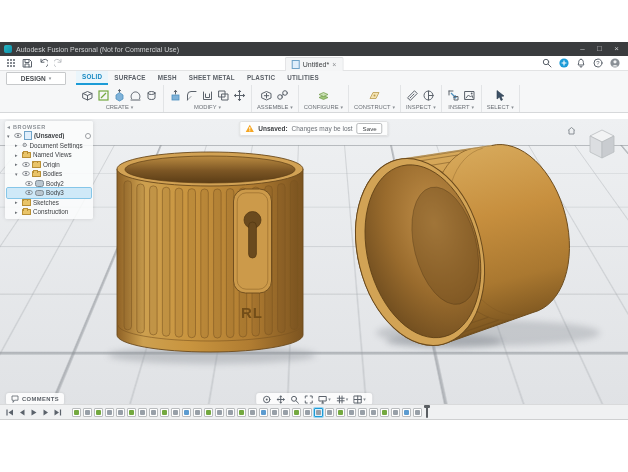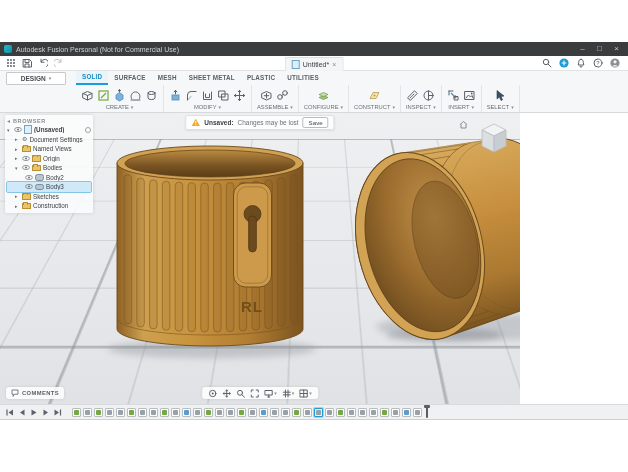"RL" #viewport { top: 113px -> 119px; width: 520px -> 628px }
